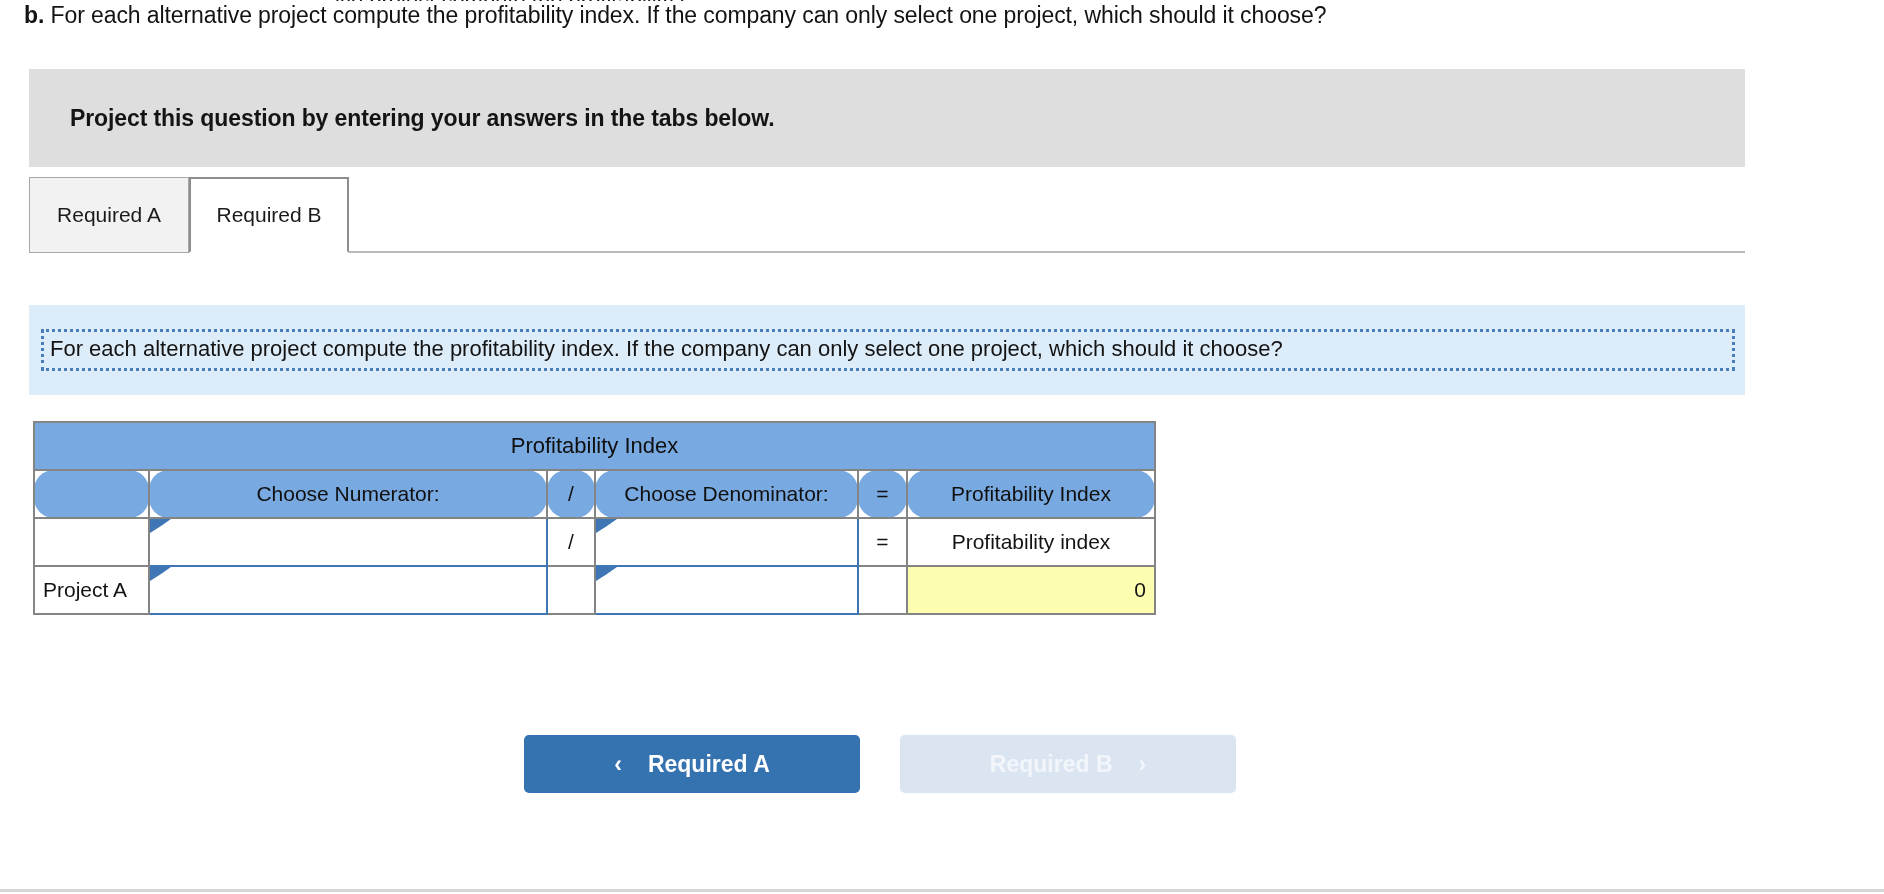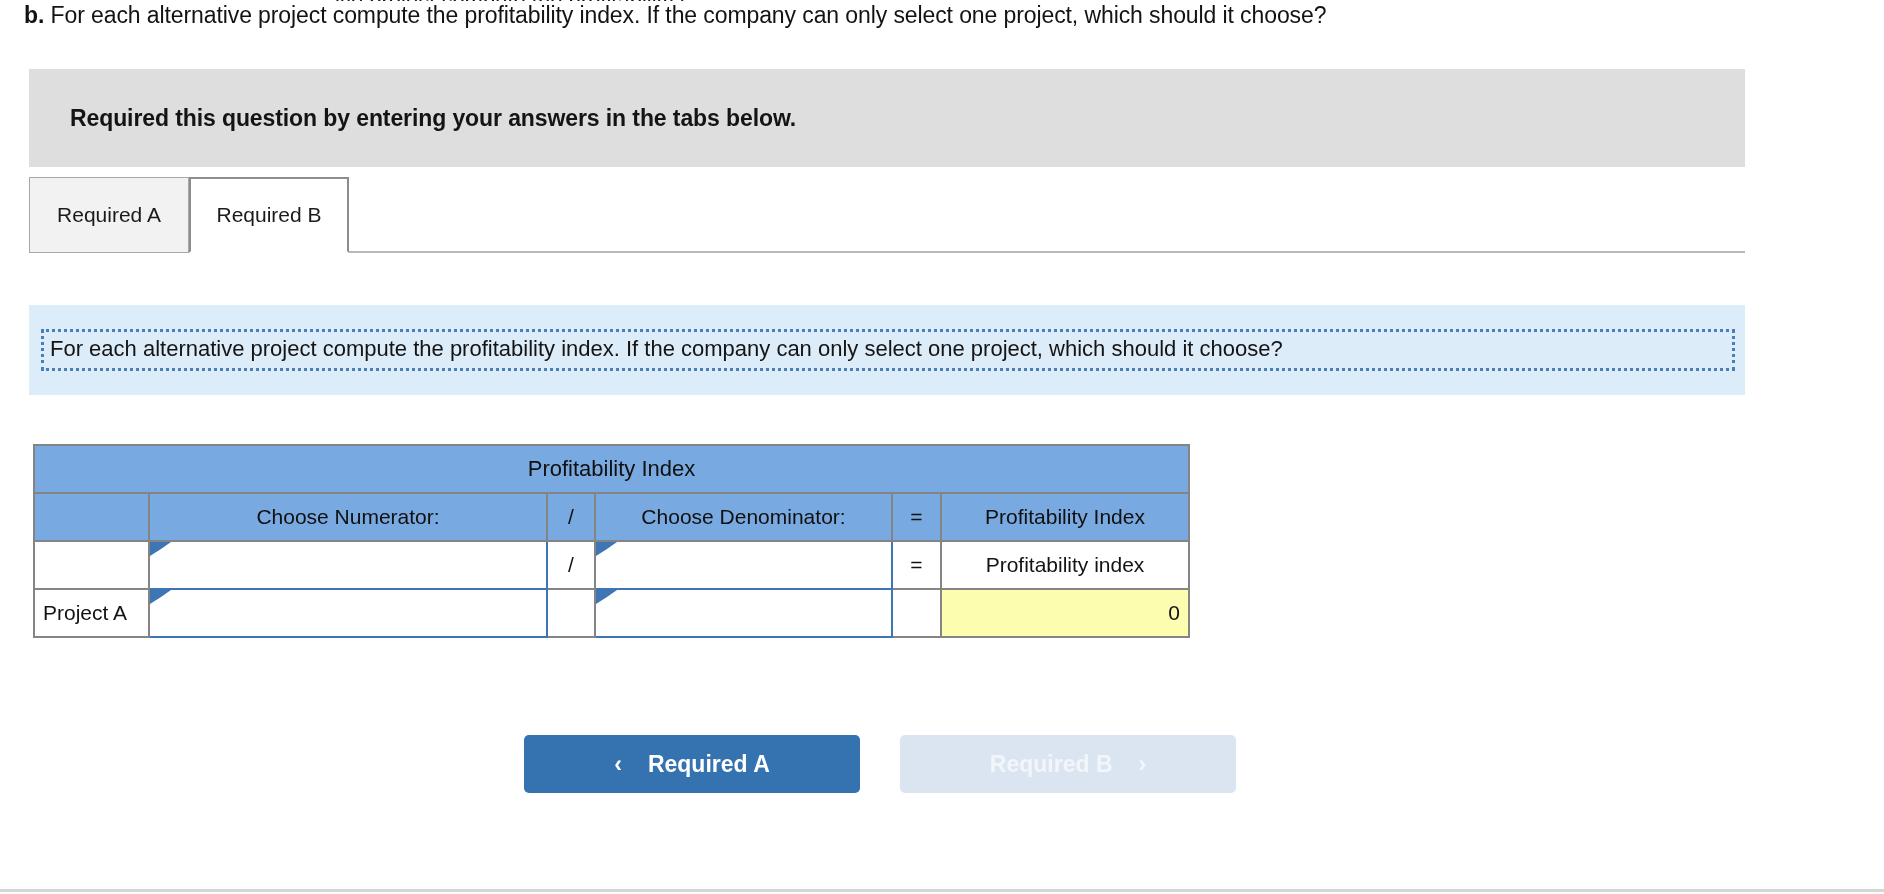"Required this question by entering" div.banner-text { text: Required -> Project }
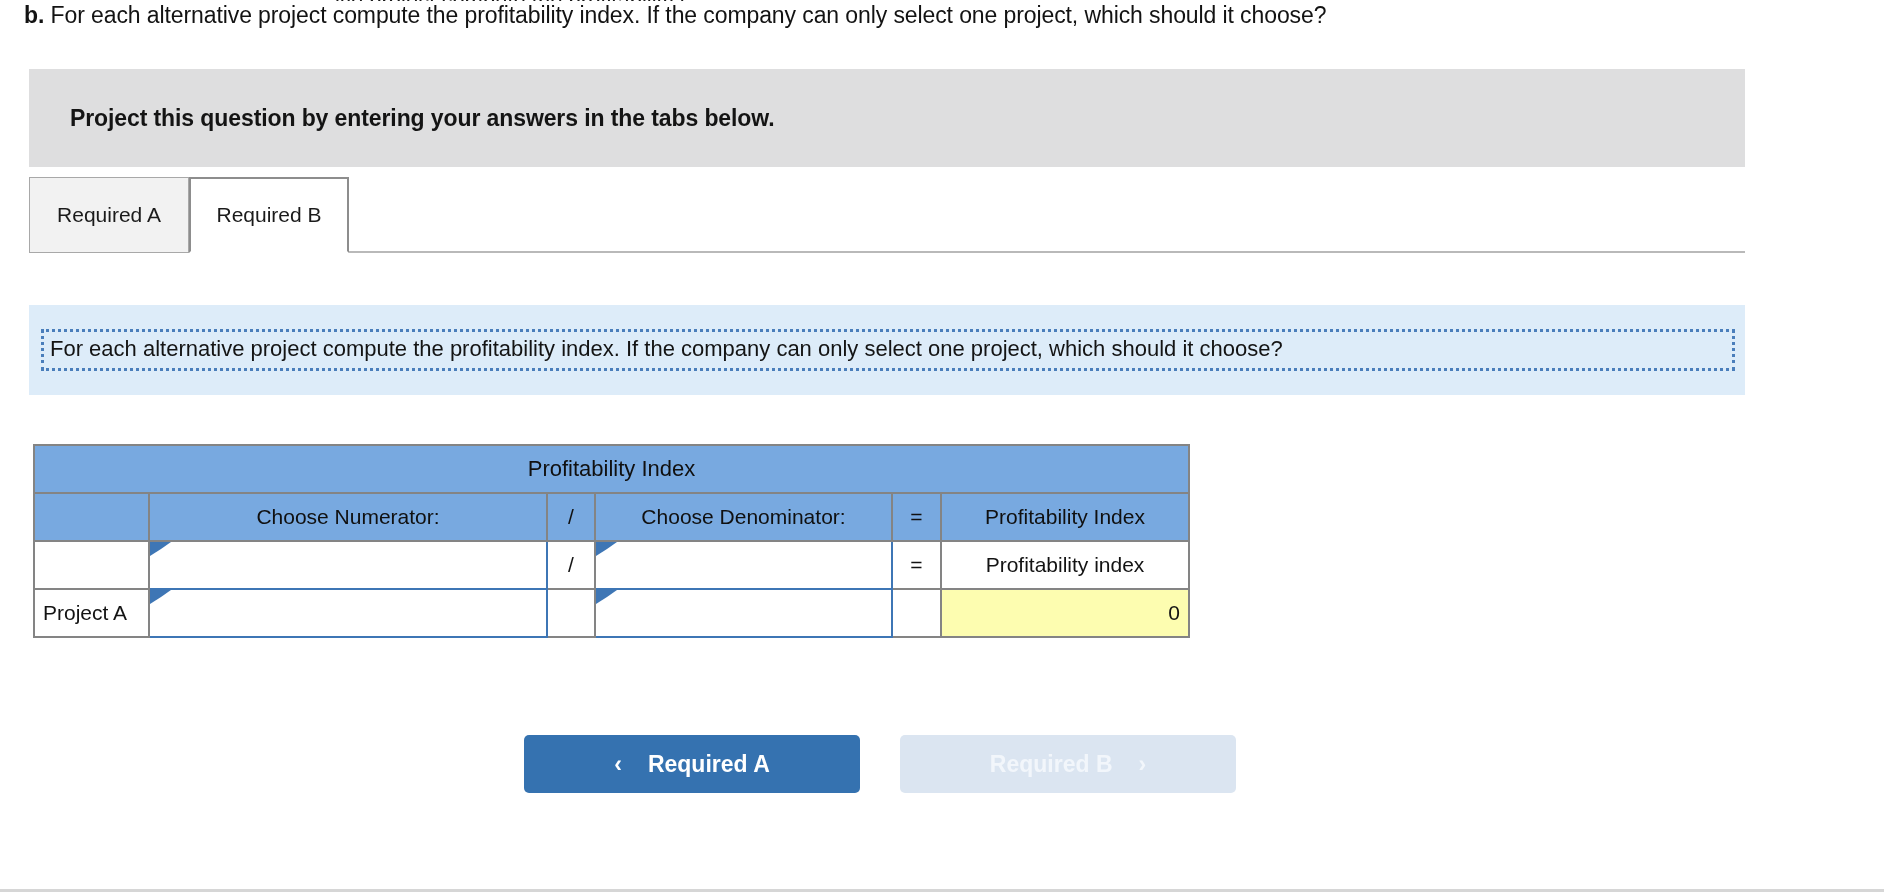"Profitability Index" .sheet { top: 444px -> 421px }
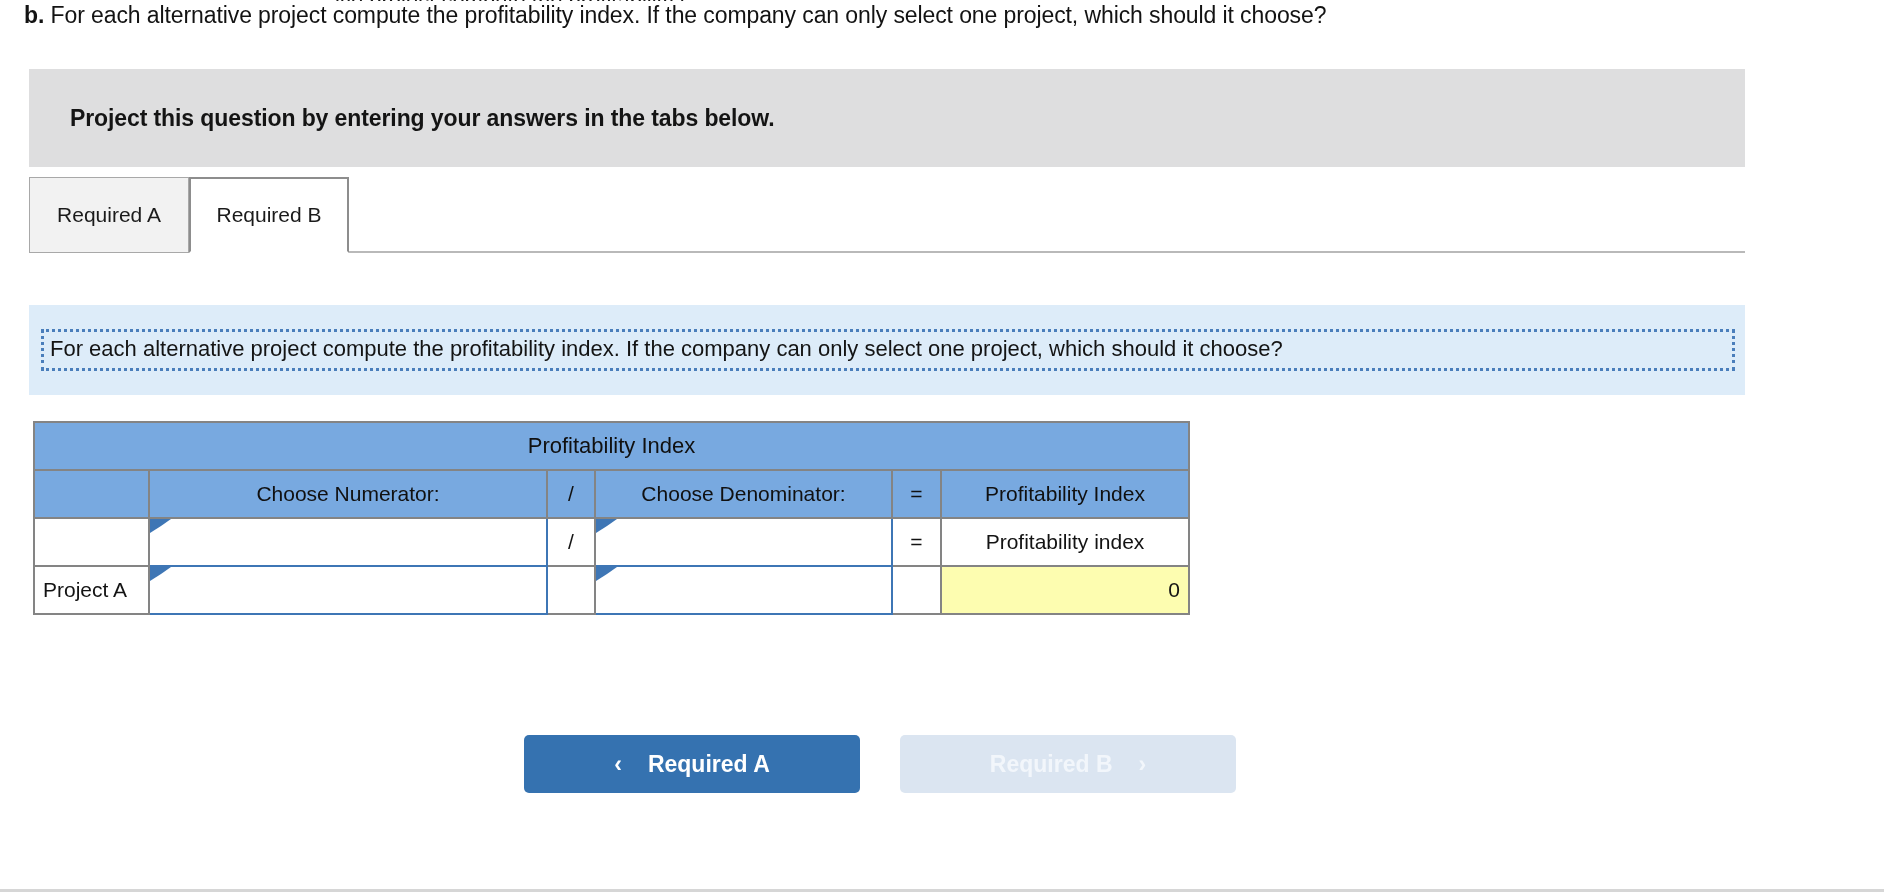"Choose Numerator:" .hdr { border-radius: none -> 20px }
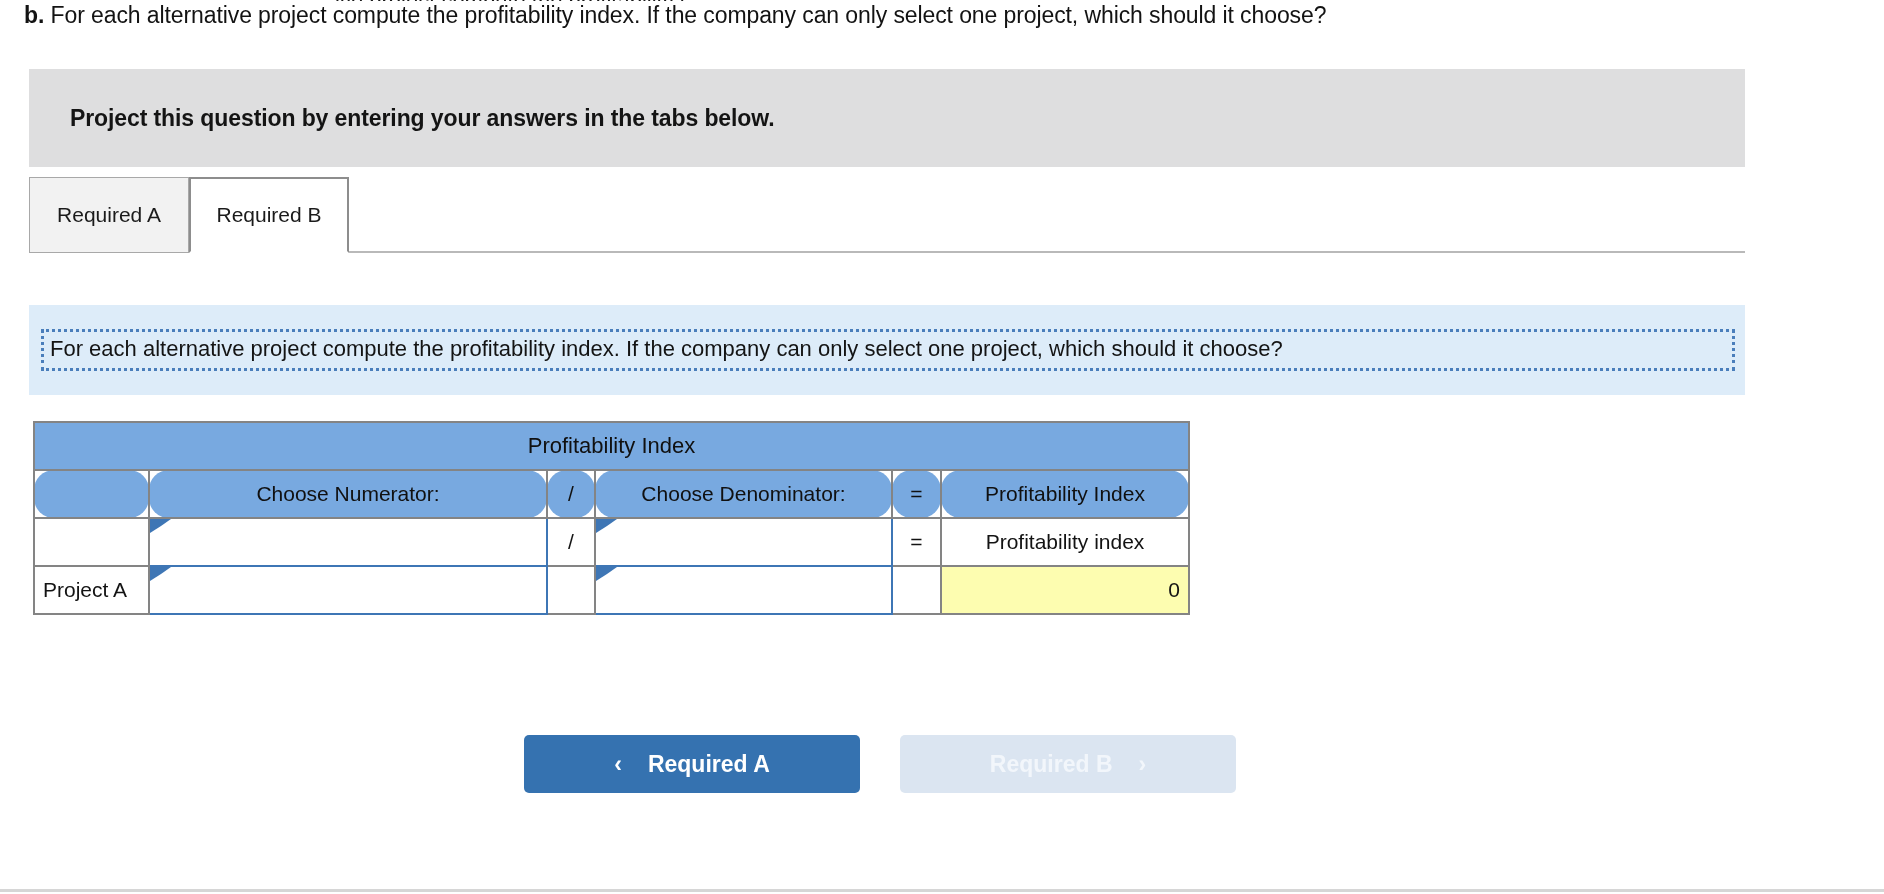"Choose Denominator:" .c-den { width: 297px -> 263px }
